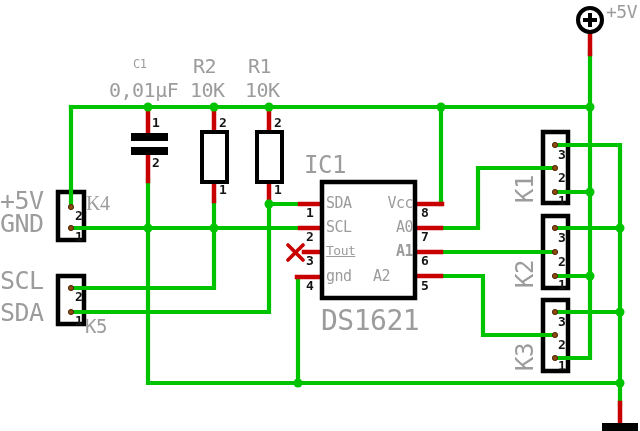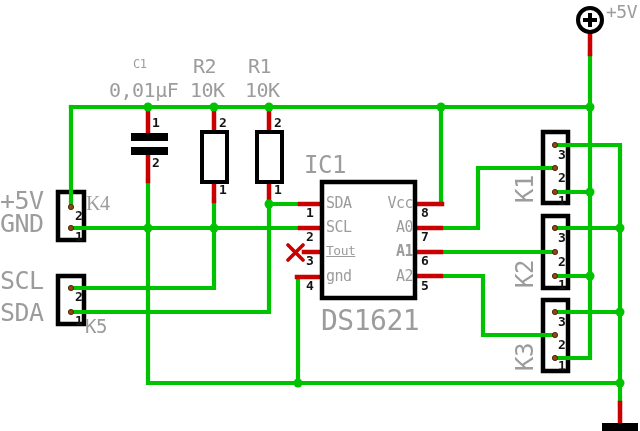"A2" span.lbl { left: 413px -> 390px }
